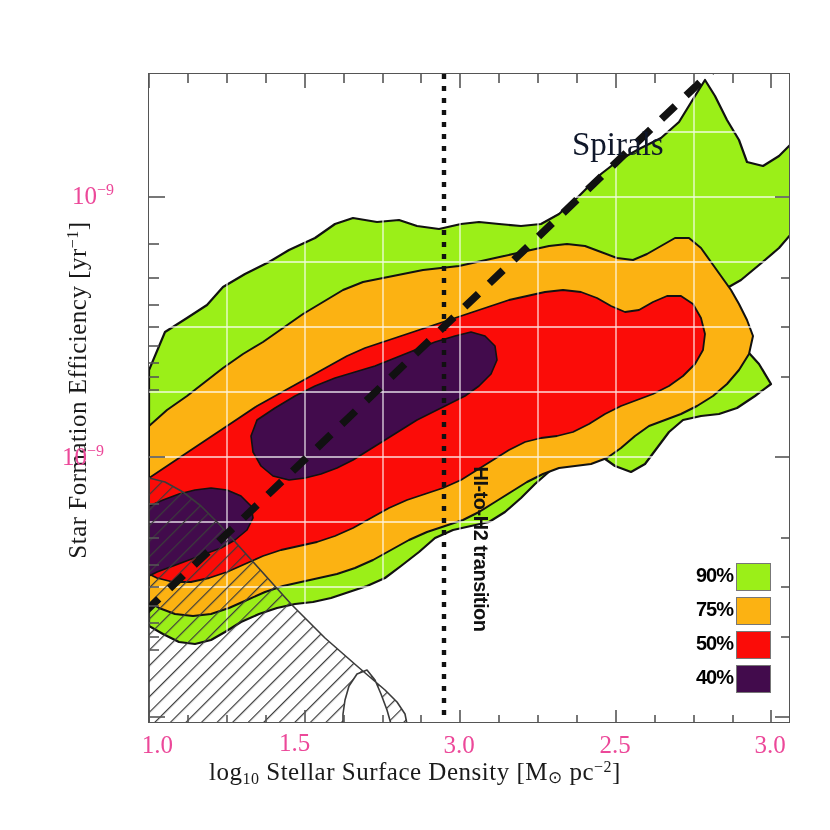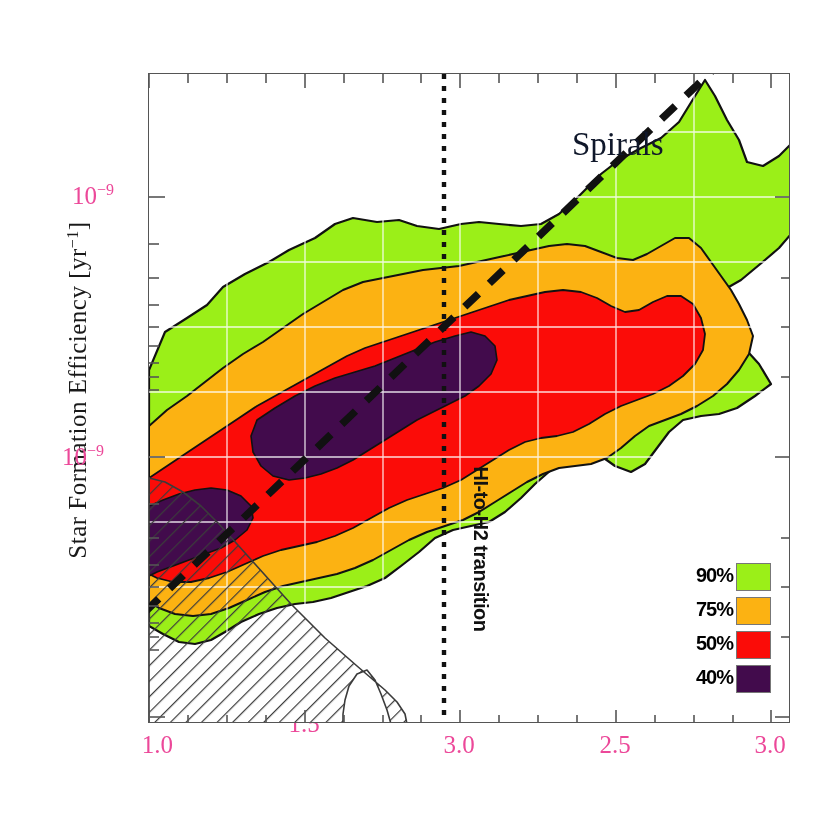"1.5" div.tick-text { text-align: center -> none; top: 710px -> 729px }
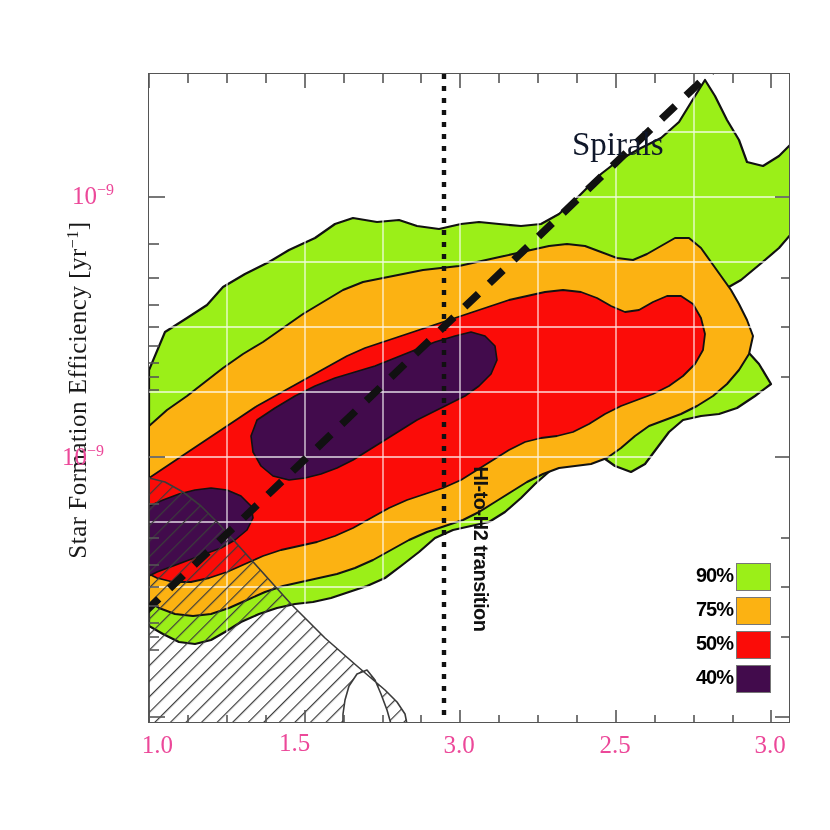"log10 Stellar Surface Density [M⊙" div.axis-label { html: none -> <div> <span>log</span><span>10</span><span> Stellar Surface Density [M</span><span>⊙</span><span> pc</span><span>−2</span><span>]</span> </div> }
